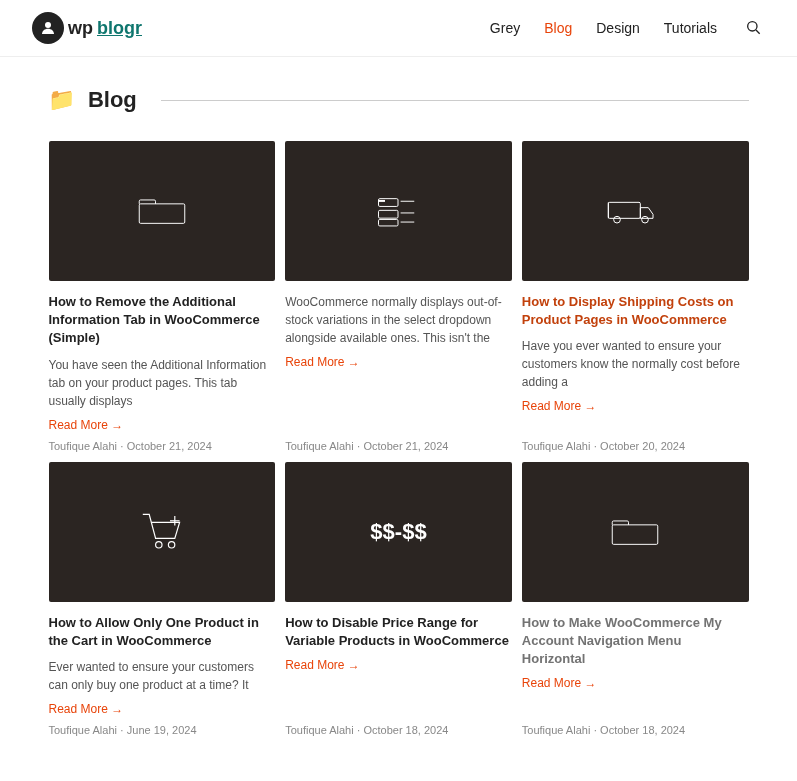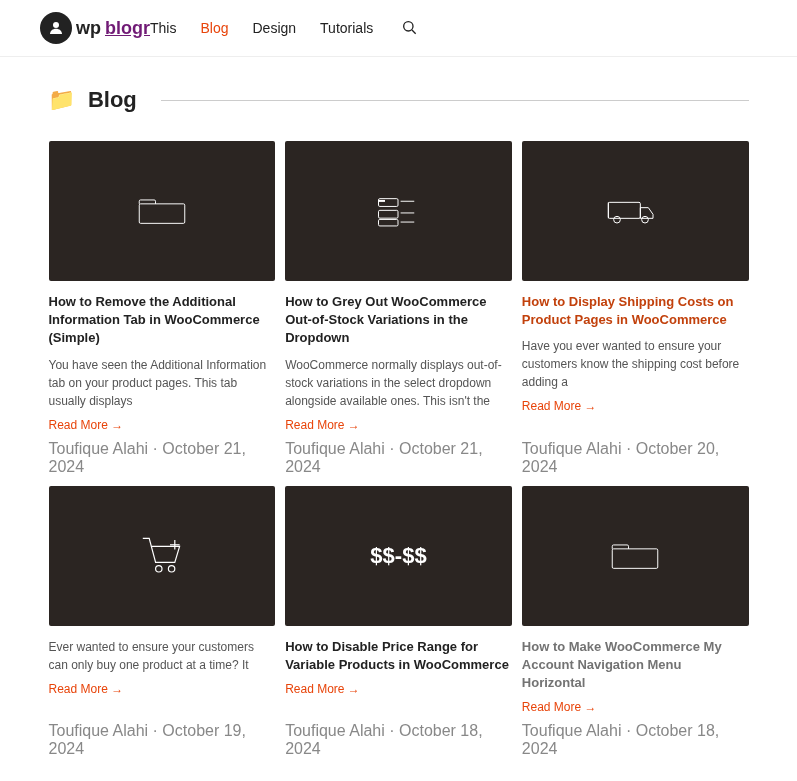"wp" .header { justify-content: flex-start -> space-between; padding: 12px 40px -> 12px 32px }
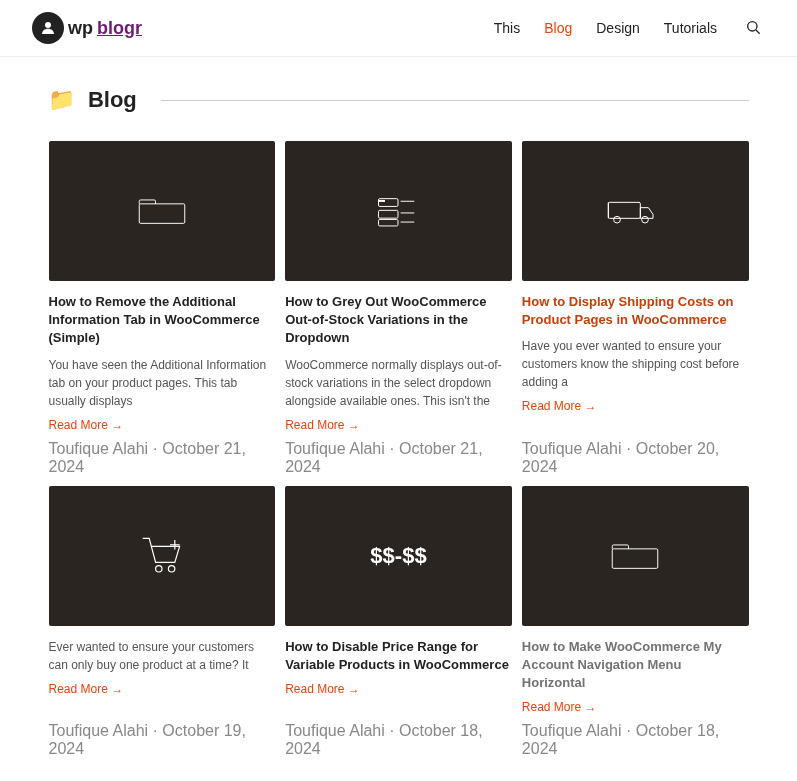"blogr" .logo-blogr { color: #701a75 -> #0f766e }
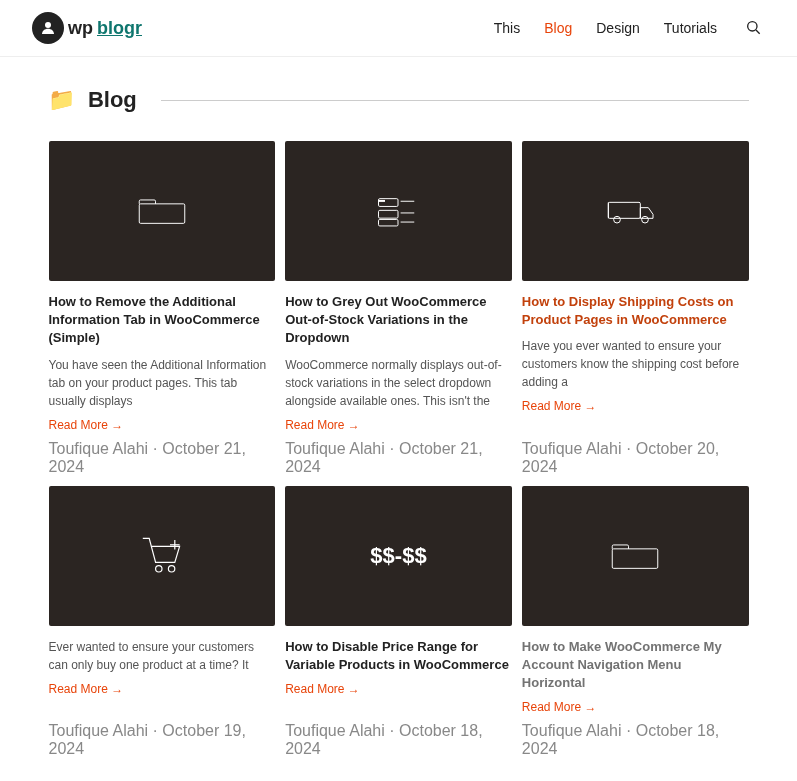"This" a { text: This -> Grey }
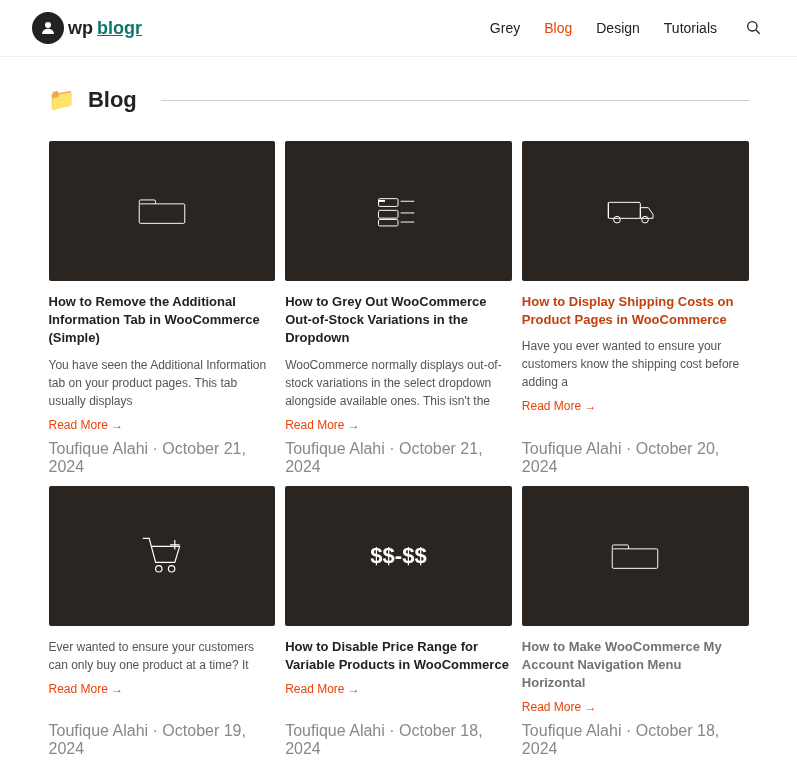"How to Grey Out WooCommerce" a.post-title { html: <a>How to Grey Out WooCommerce Out-of-Stock Variations in the Dropdown</a> -> none }
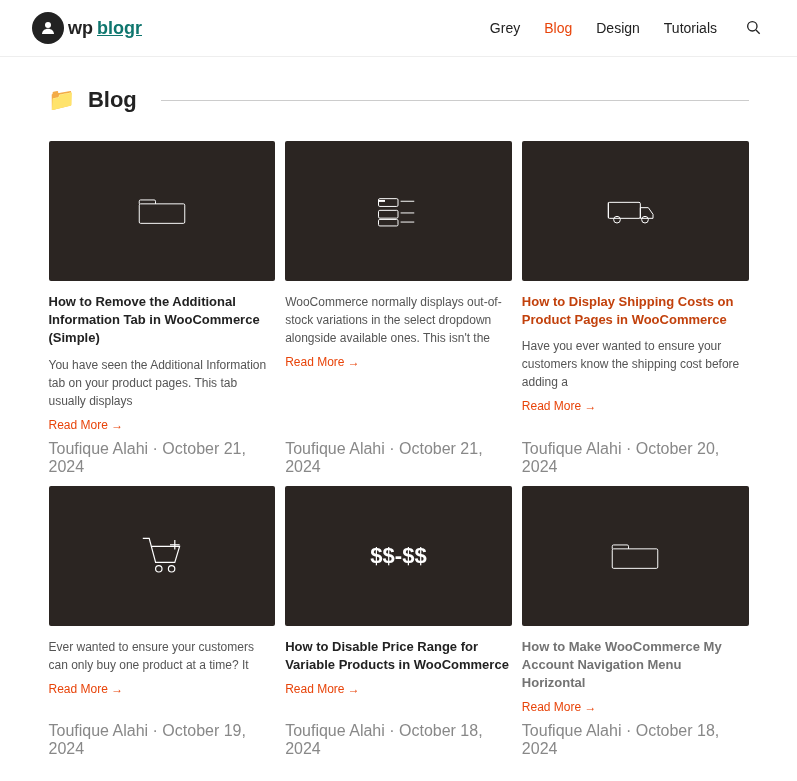"Have you ever wanted to" p.post-excerpt { text: shipping -> normally }
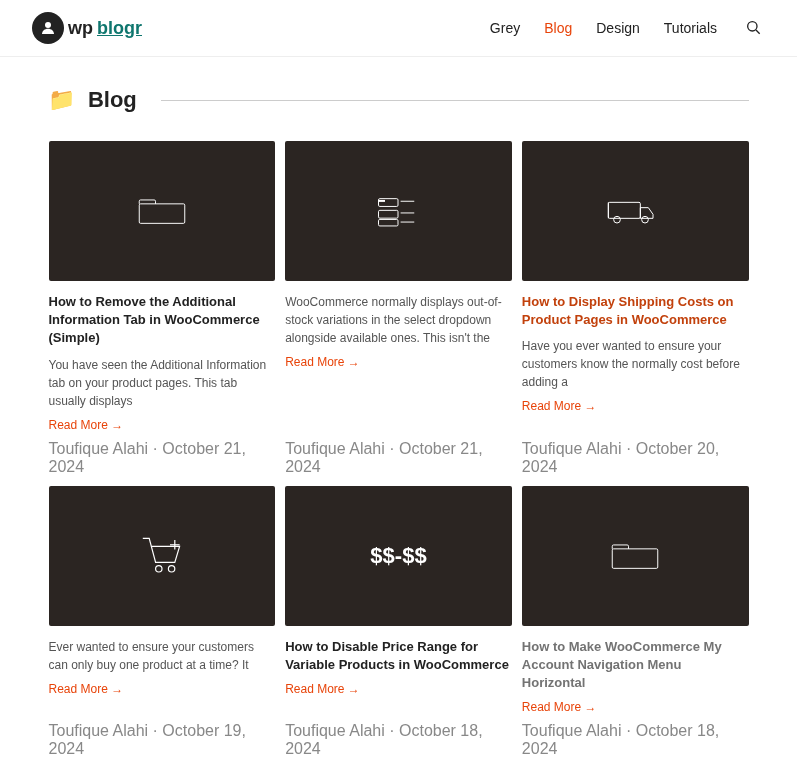"Toufique Alahi · October 21," .post-meta { font-size: 16px -> 11px }
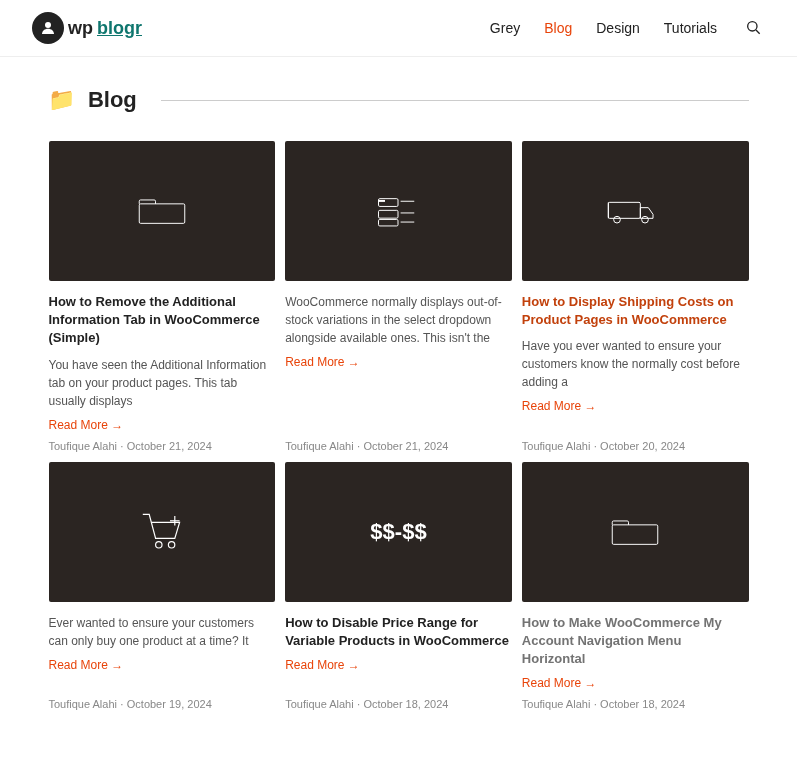"How to Allow Only One" a.post-title { html: none -> <a>How to Allow Only One Product in the Cart in WooCommerce</a> }
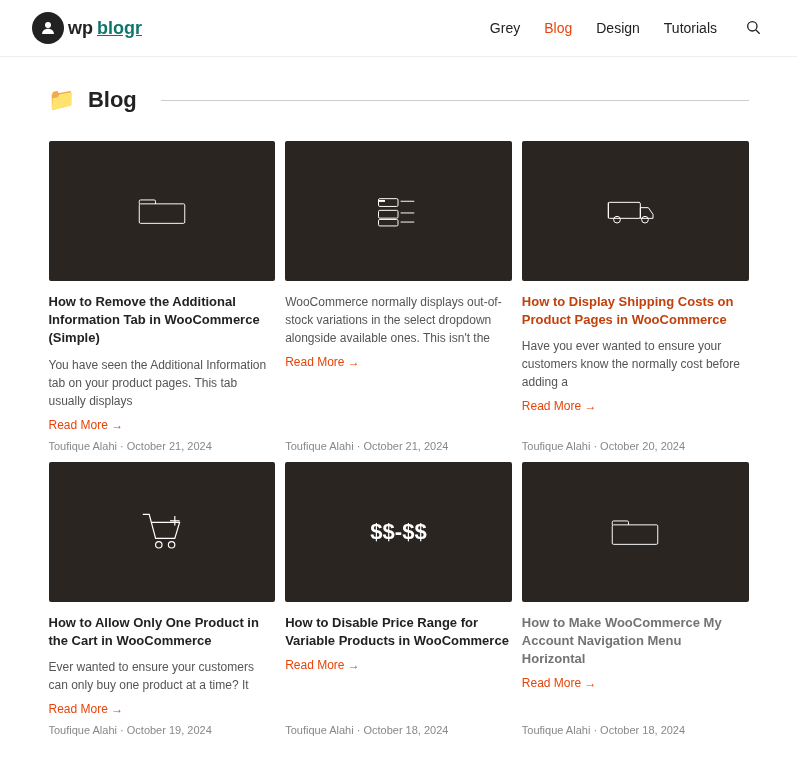"Toufique Alahi · October 19," div.post-meta { text: October -> June }
